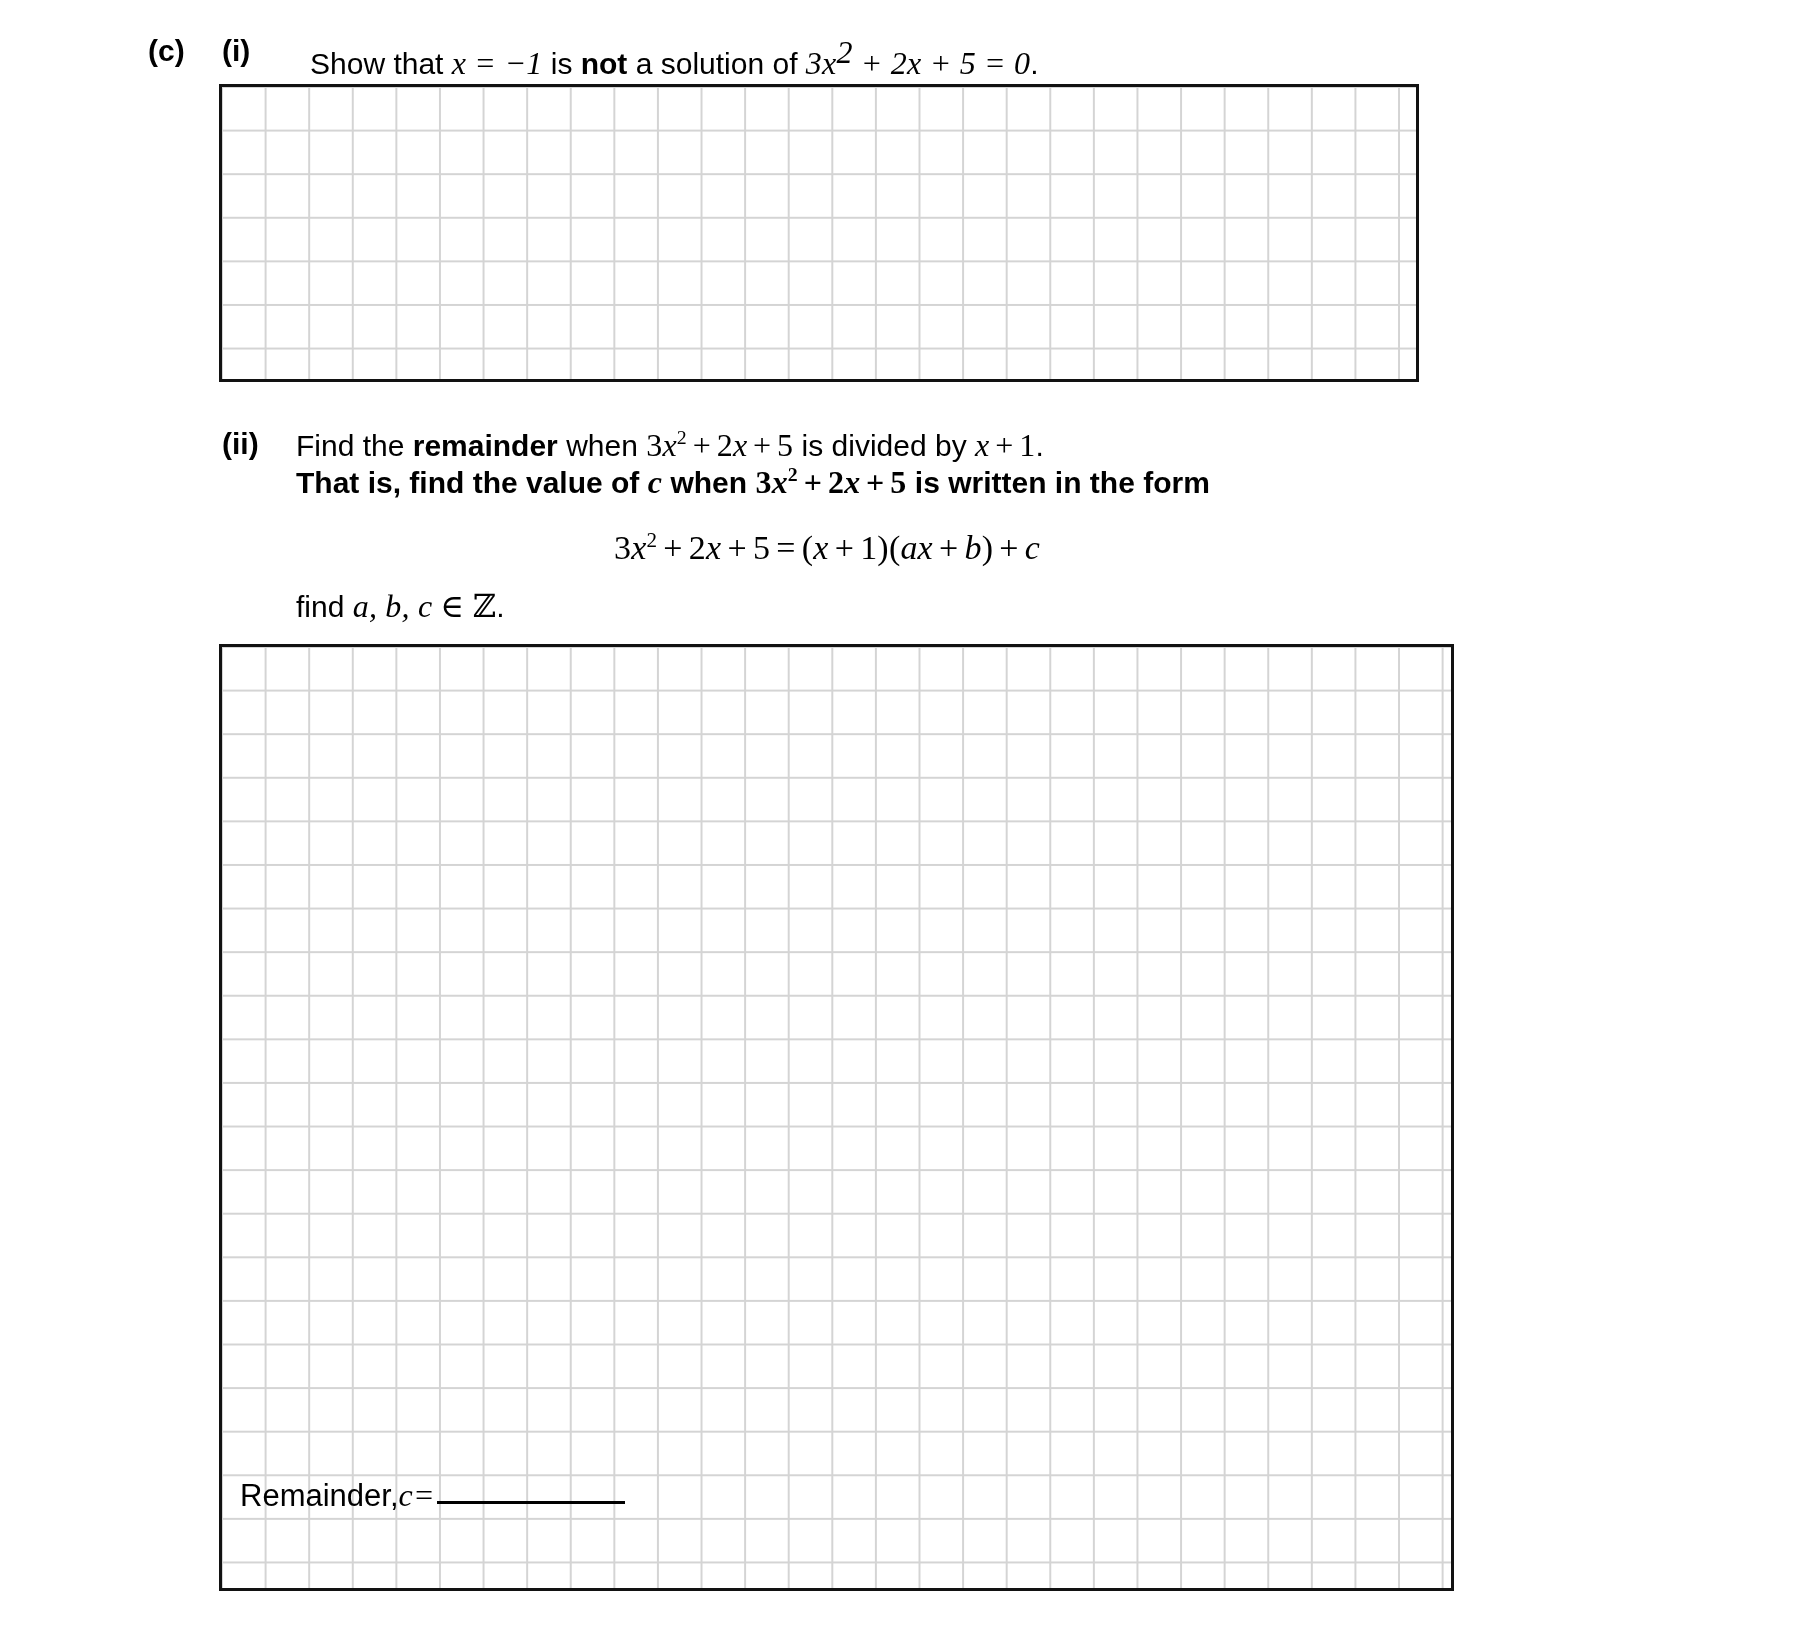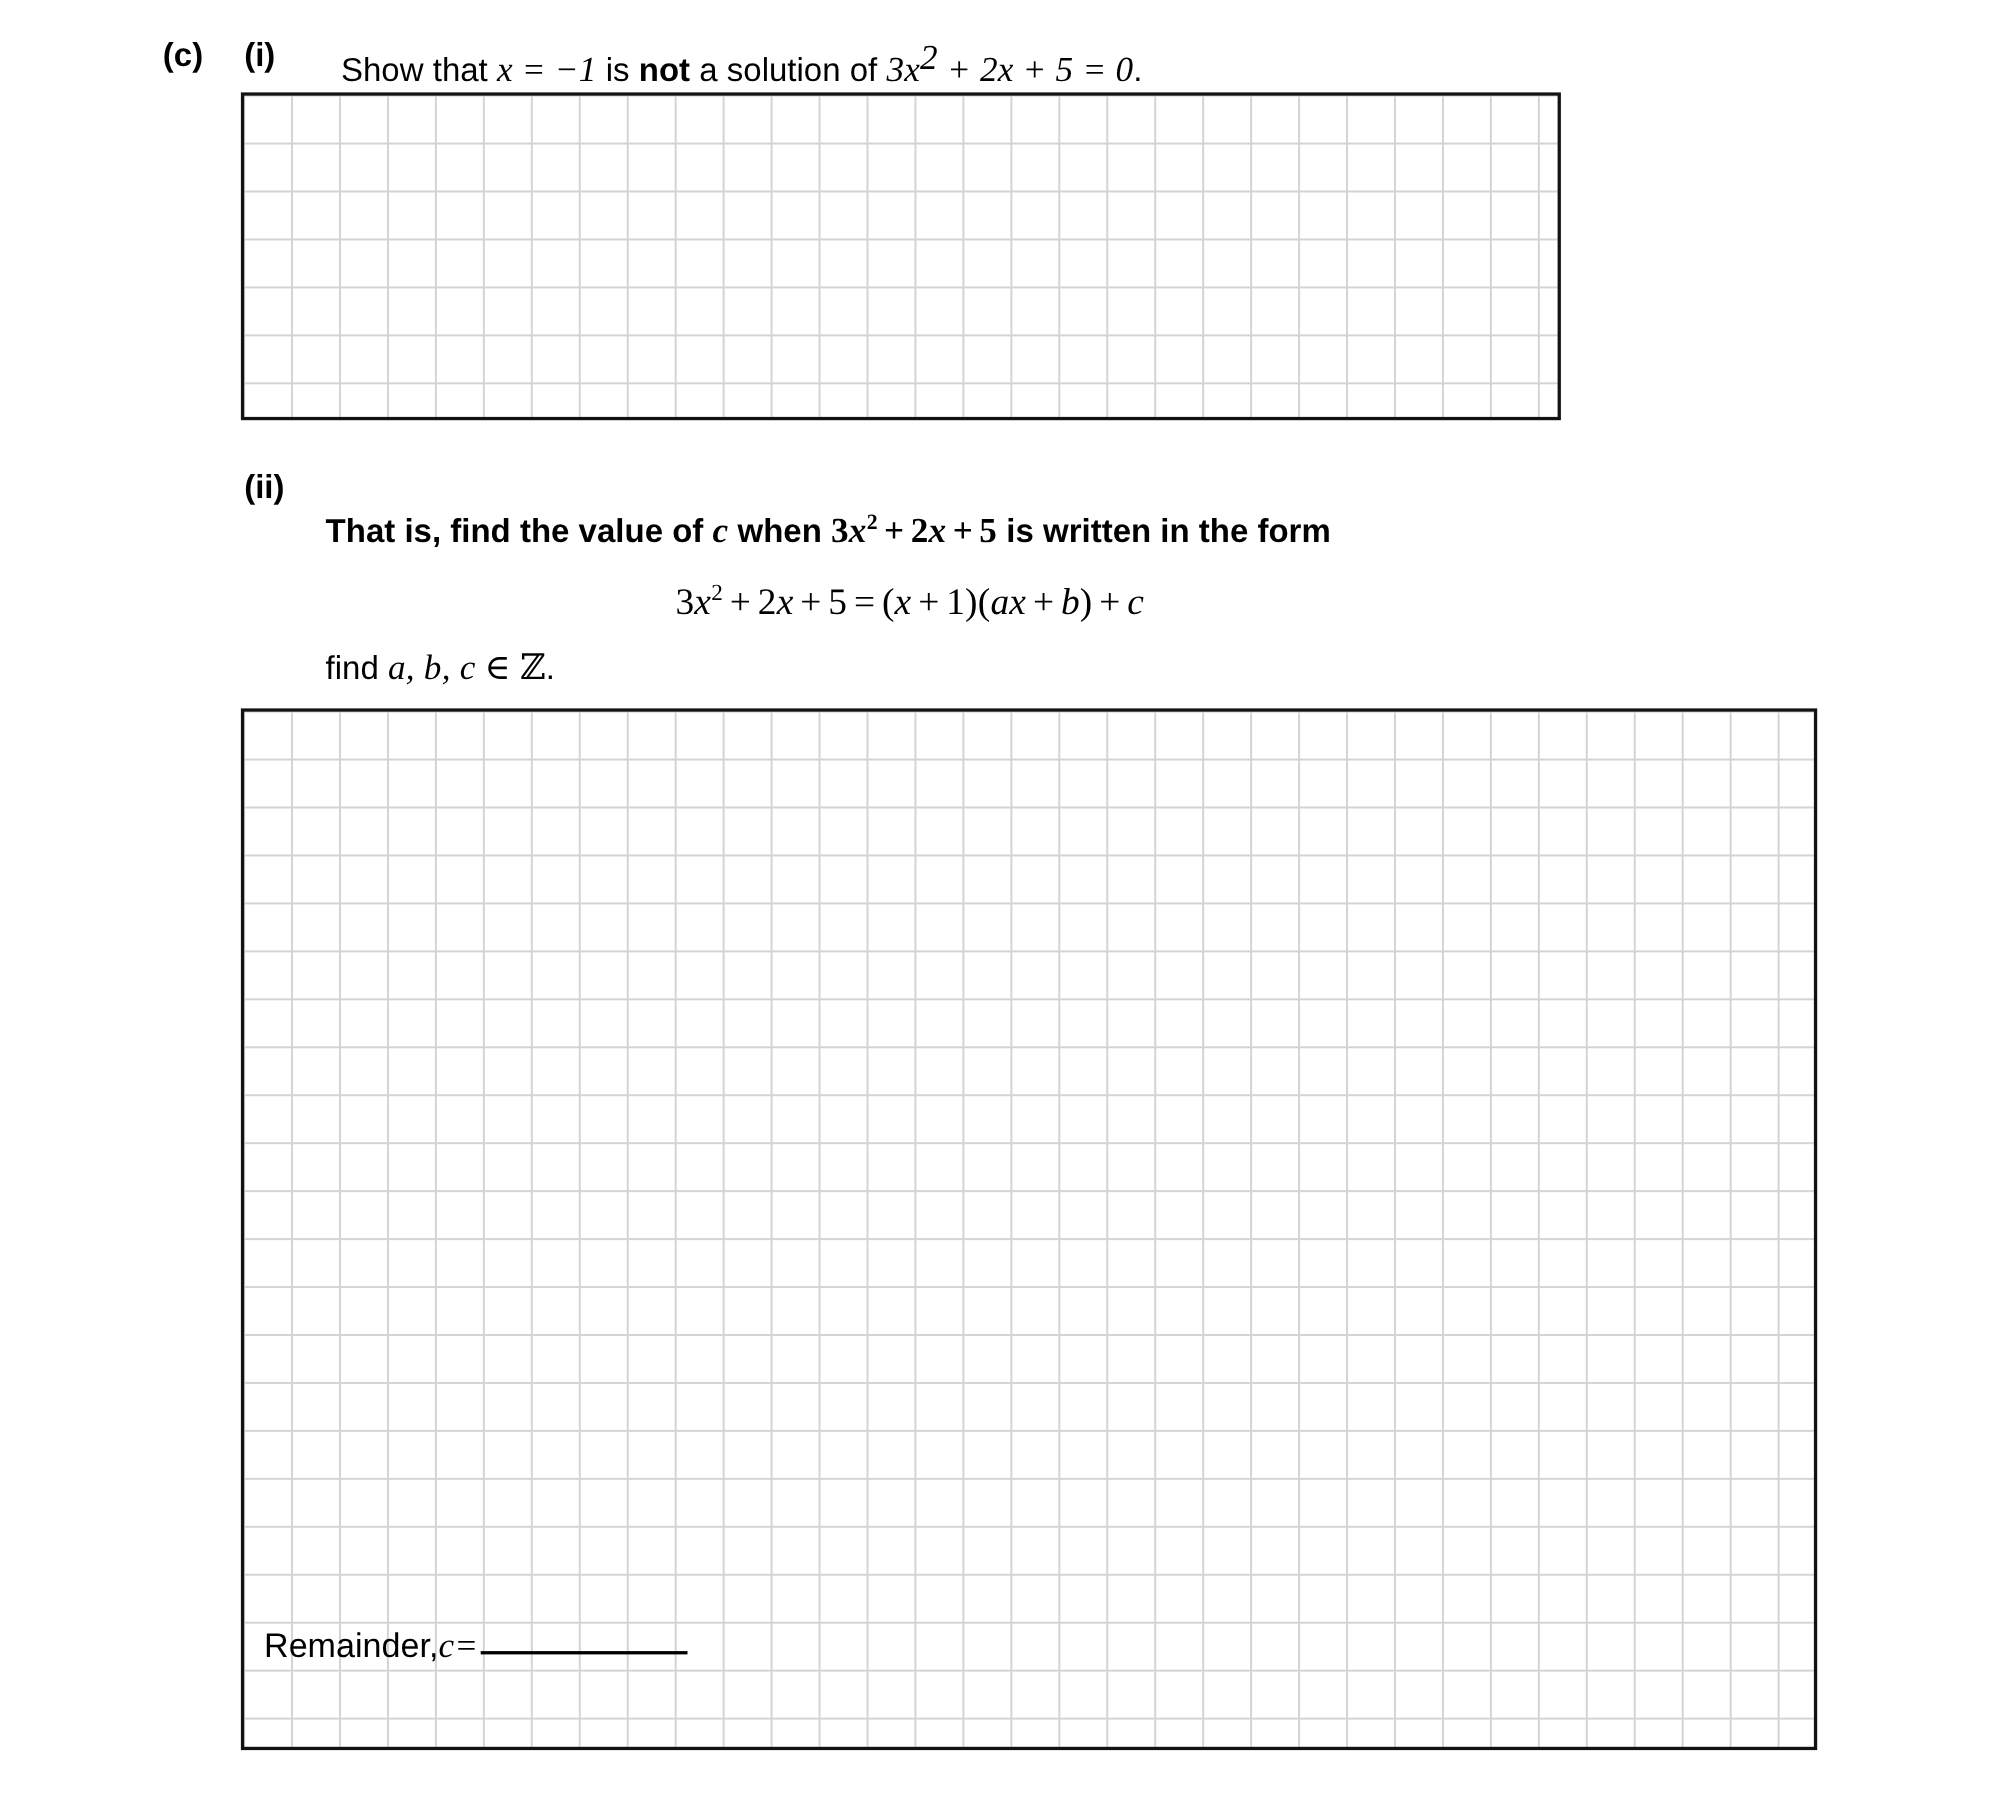"Find the remainder when 3x2" div.body-text { html: none -> <div> <span>Find the </span><span>remainder</span><span> when </span><span><span>3</span>x<sup>2</sup><span>+</span><span>2</span>x<span>+</span><span>5</span></span><span> is divided by </span><span>x<span>+</span><span>1</span></span><span>.</span> </div> }
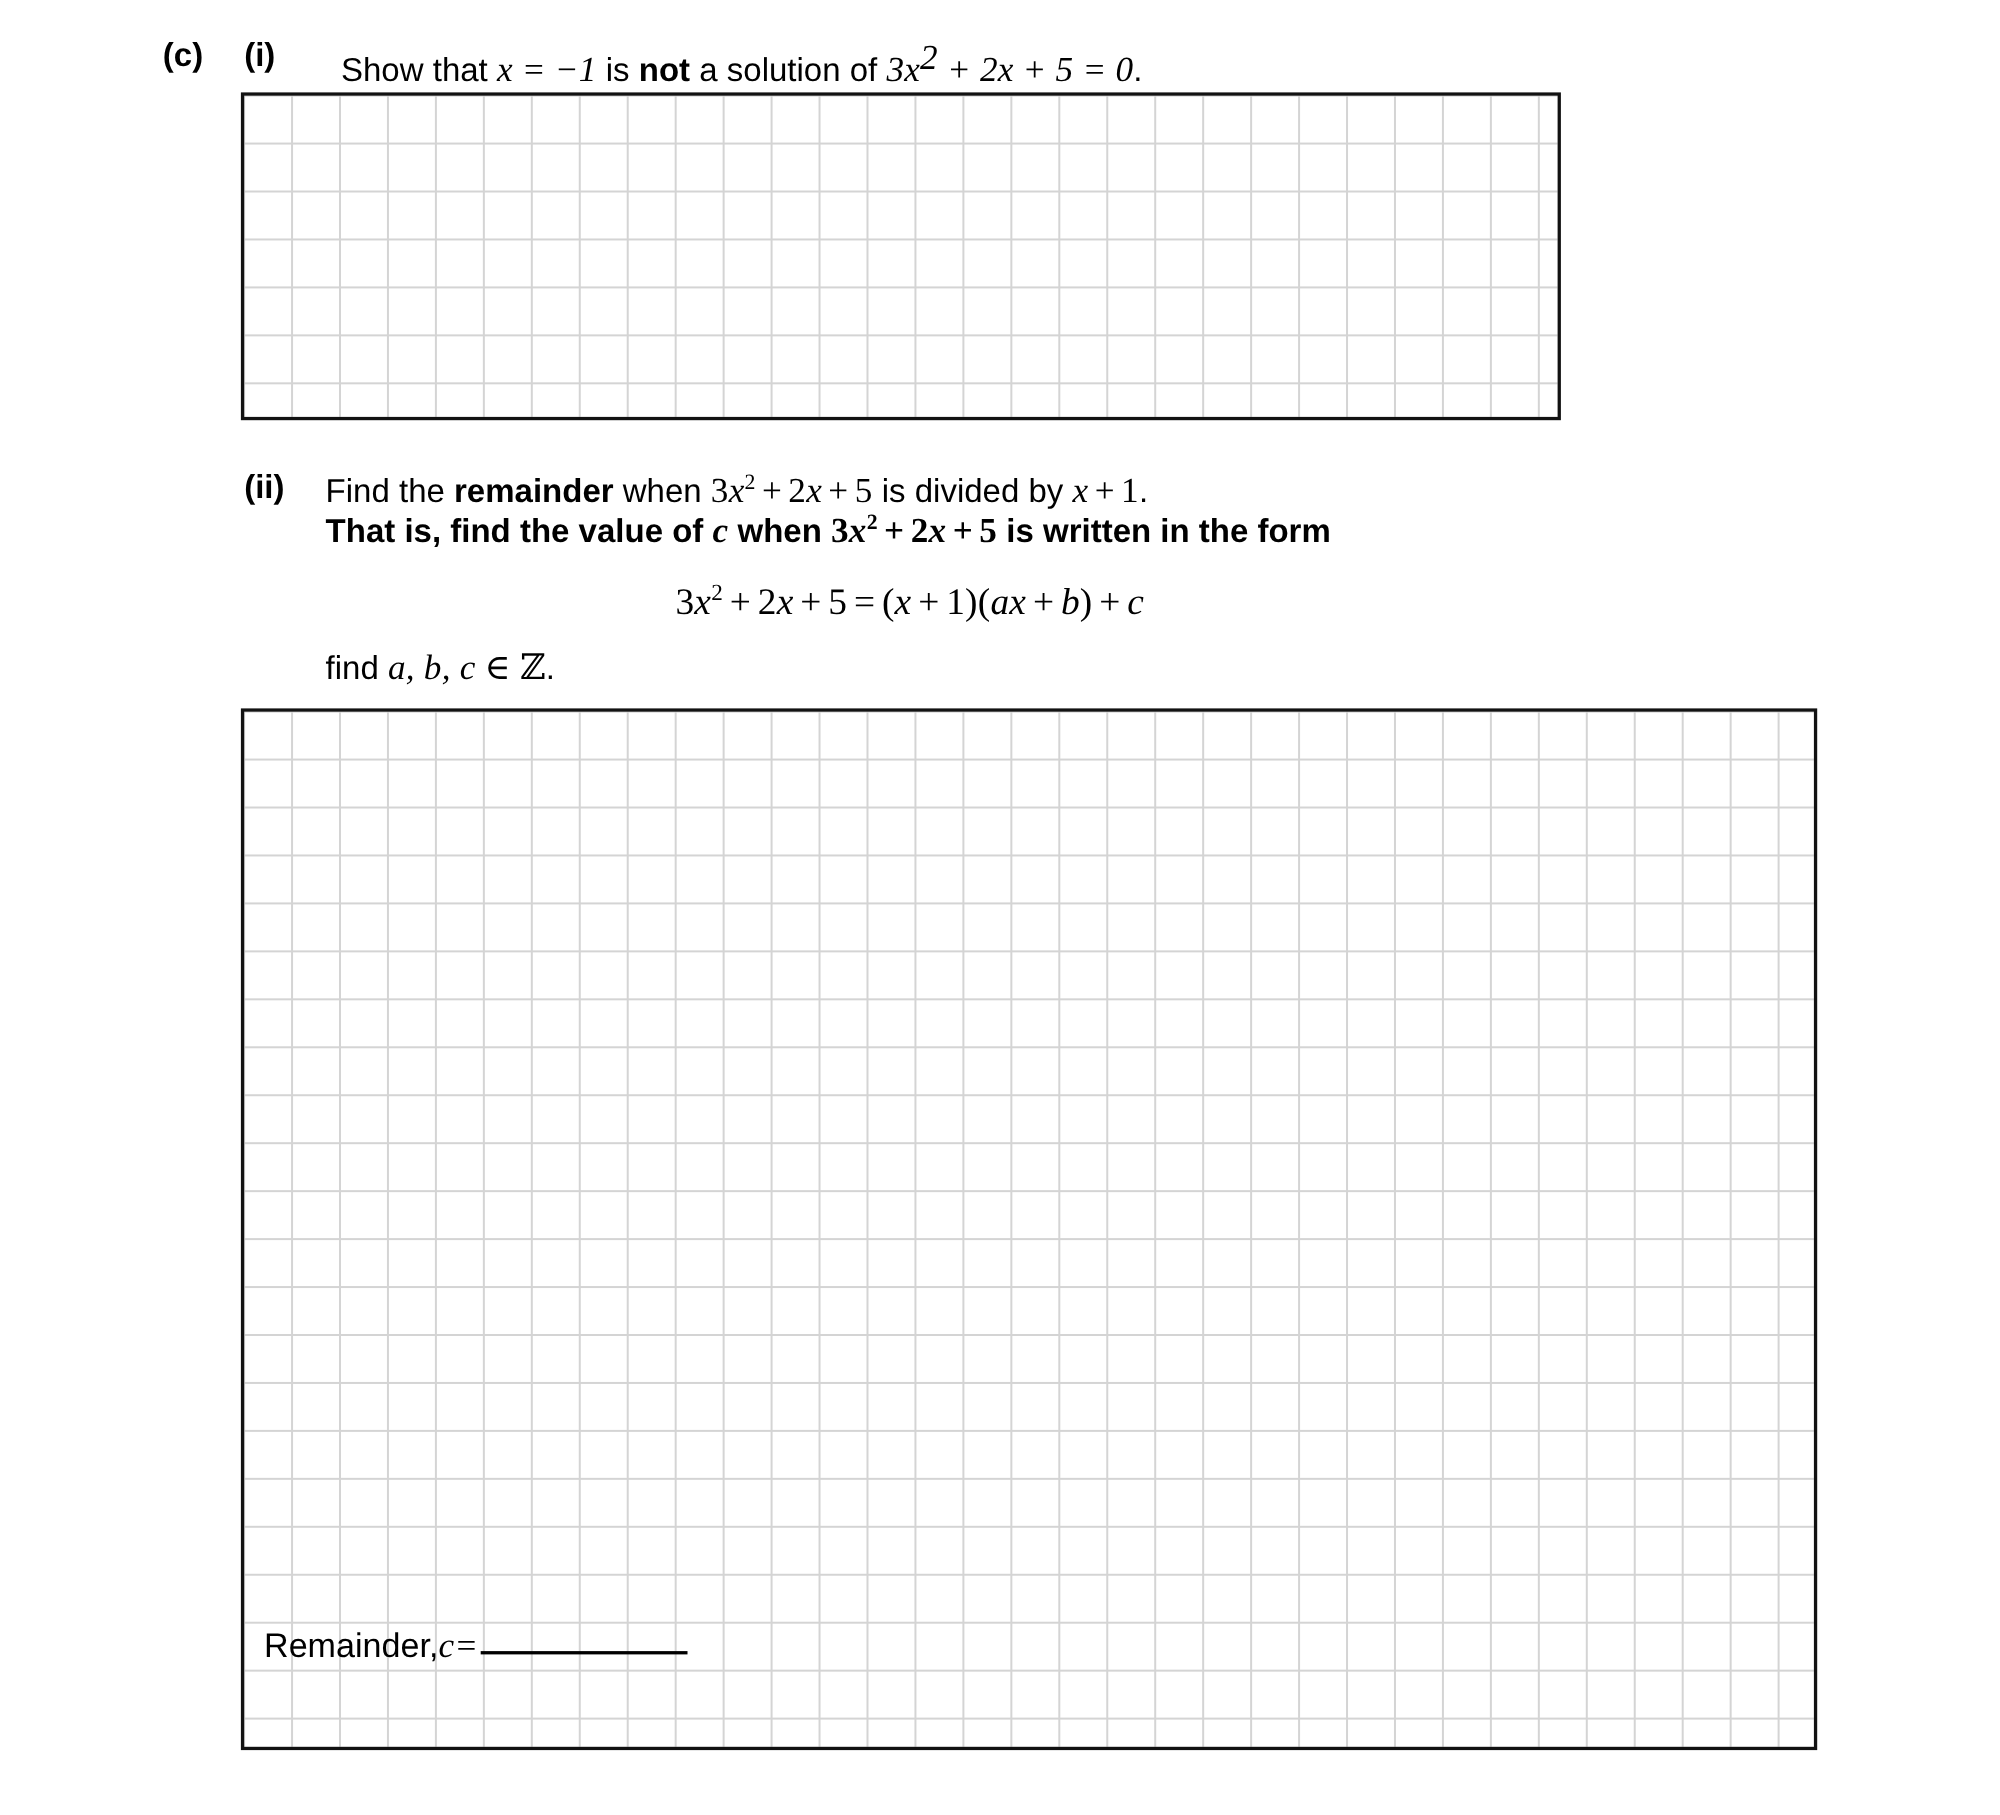"Remainder," div.gridbox { width: 1433px -> 1235px }
